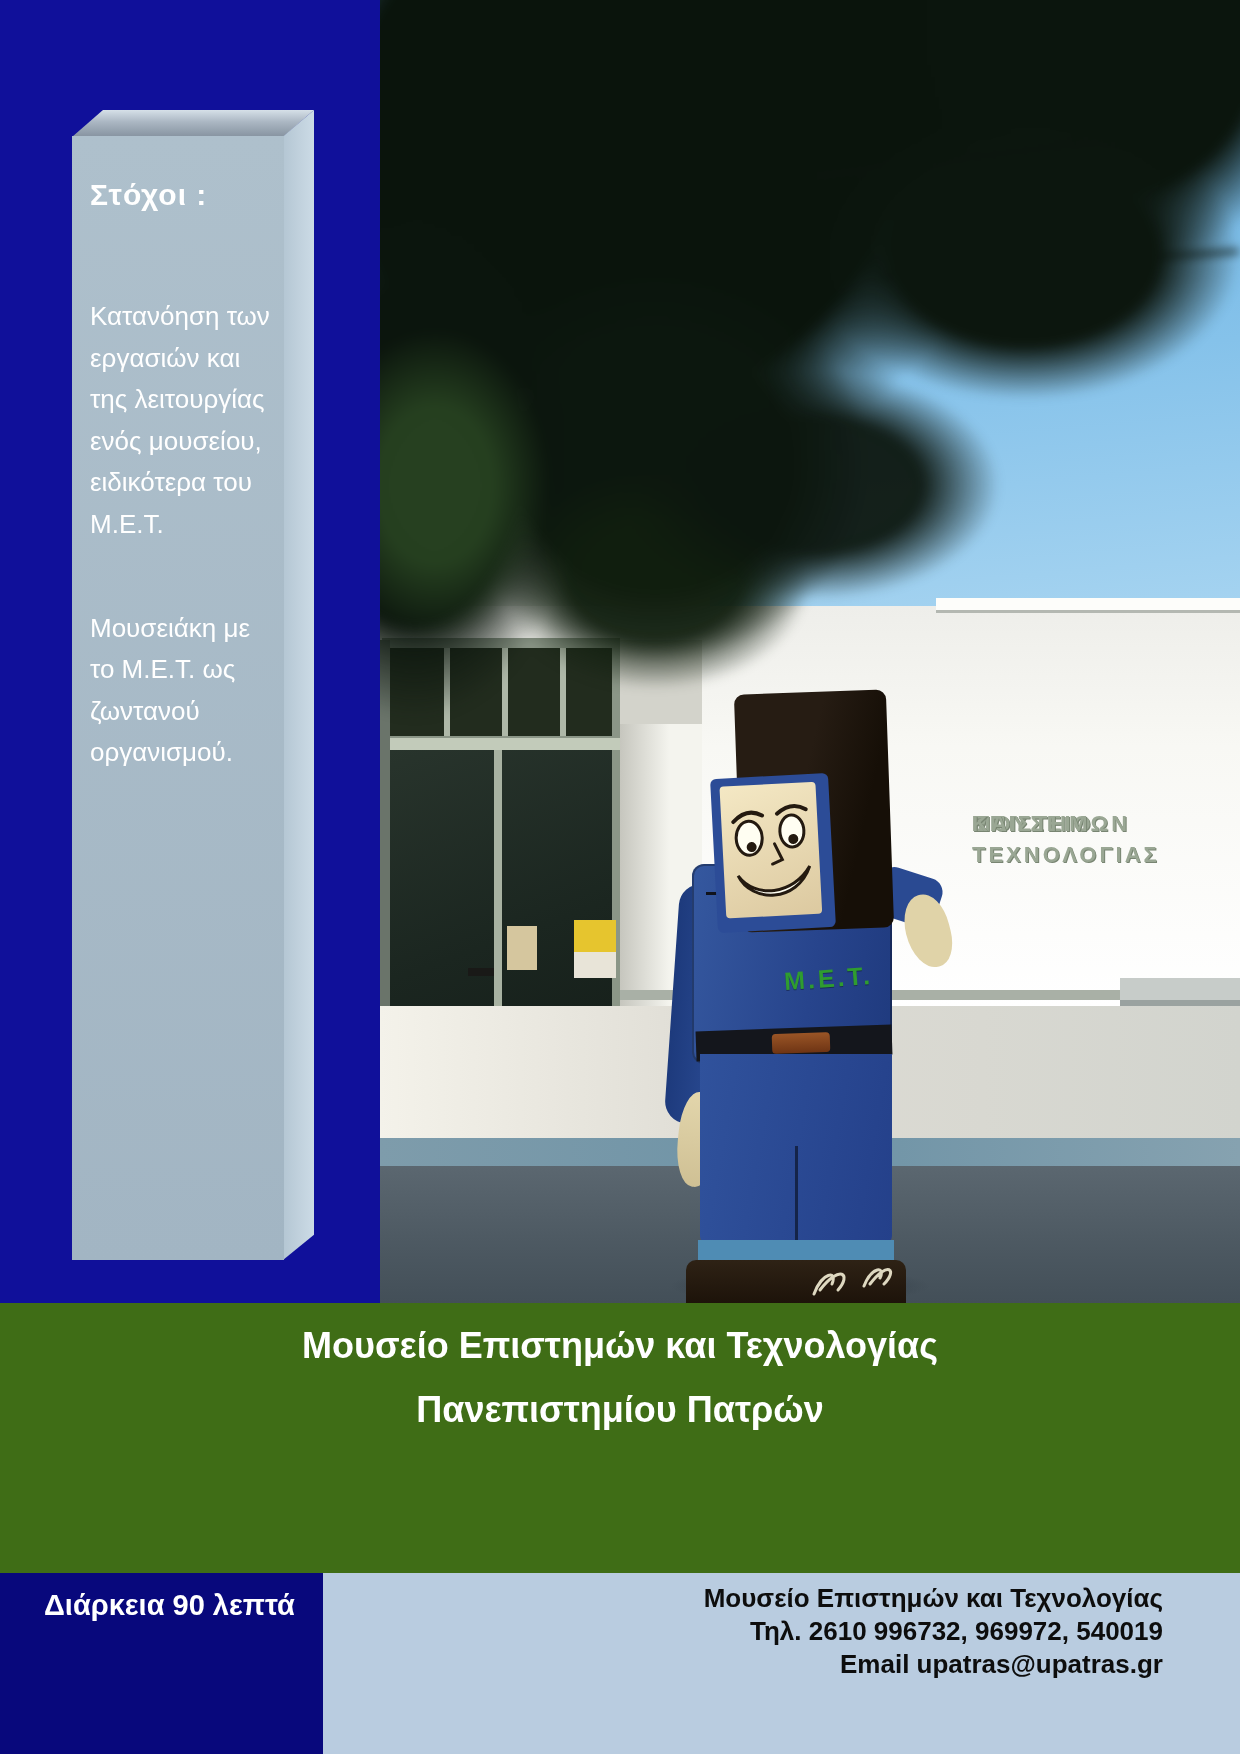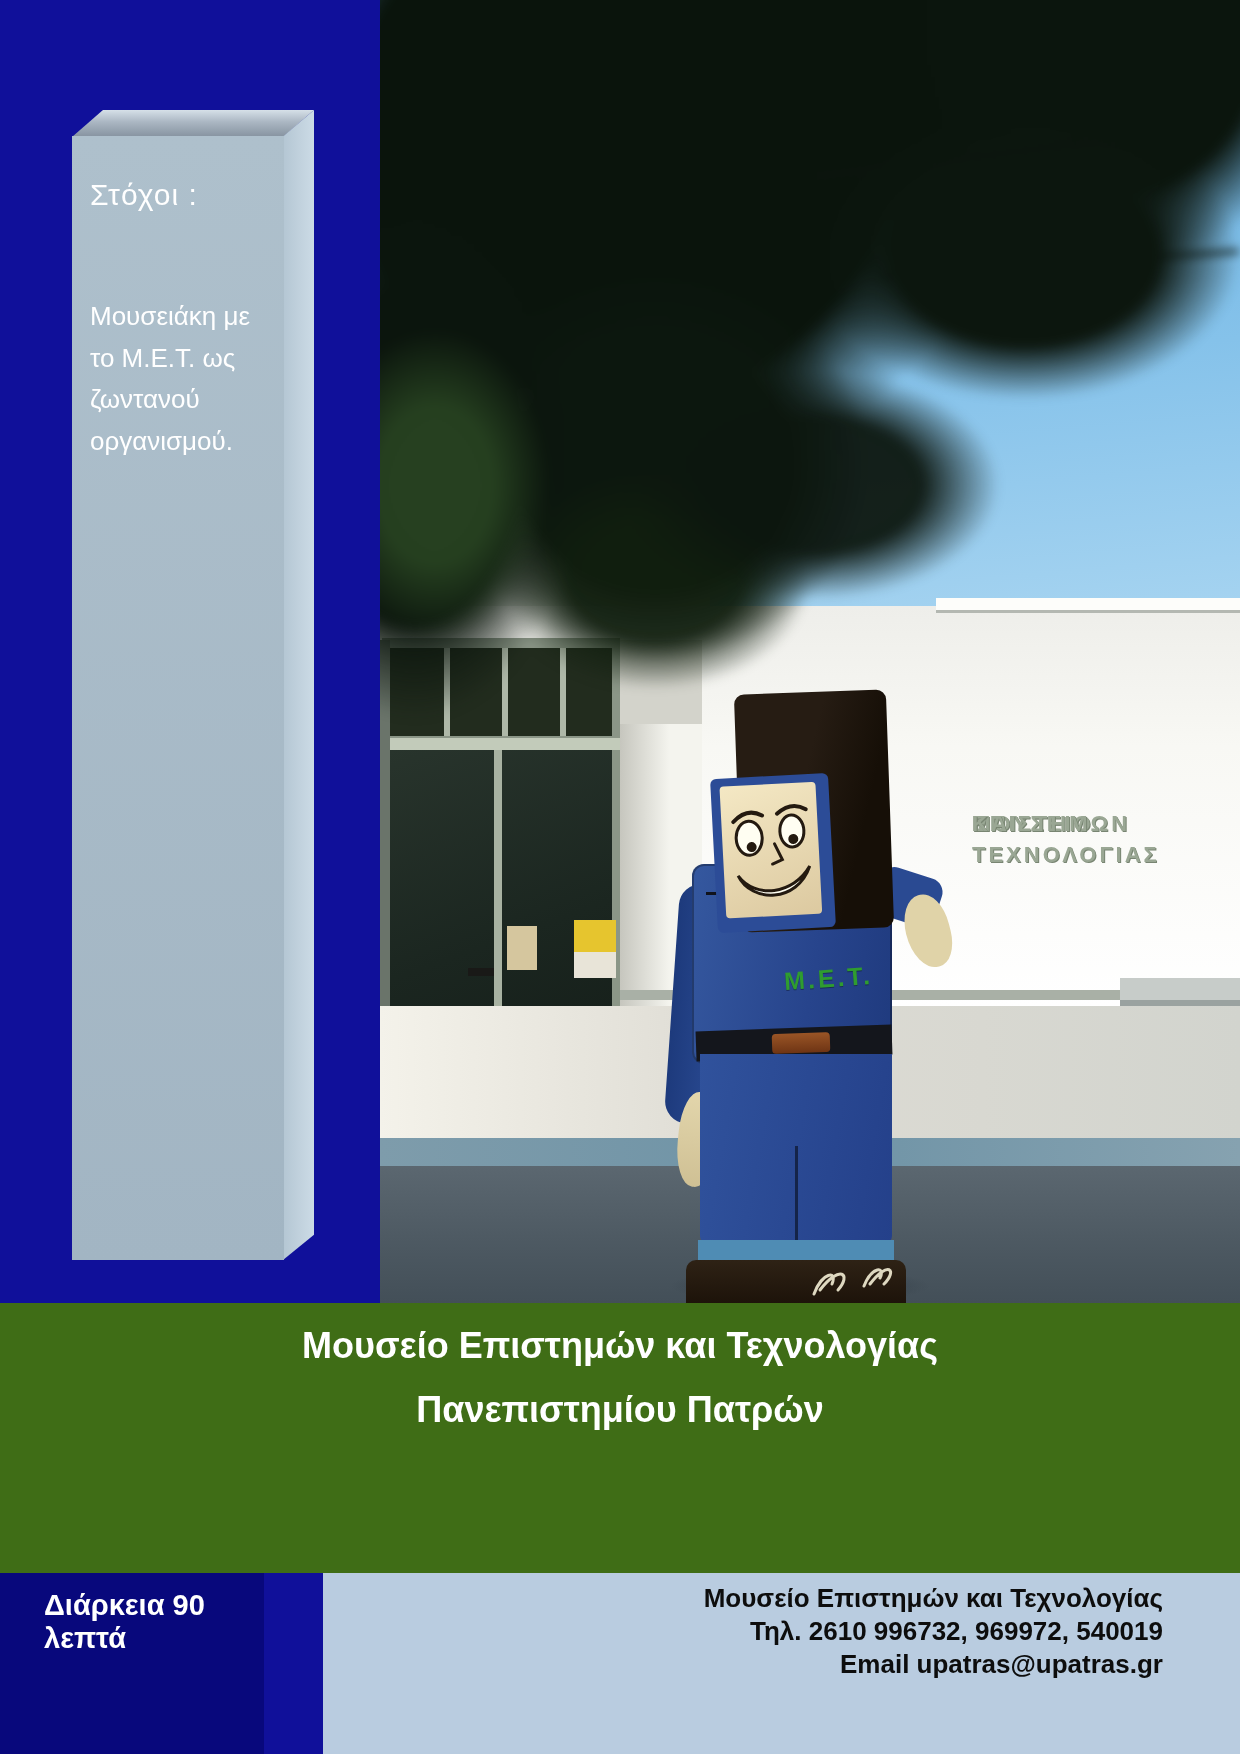"Στόχοι :" .box-front h2 { font-weight: normal -> bold }
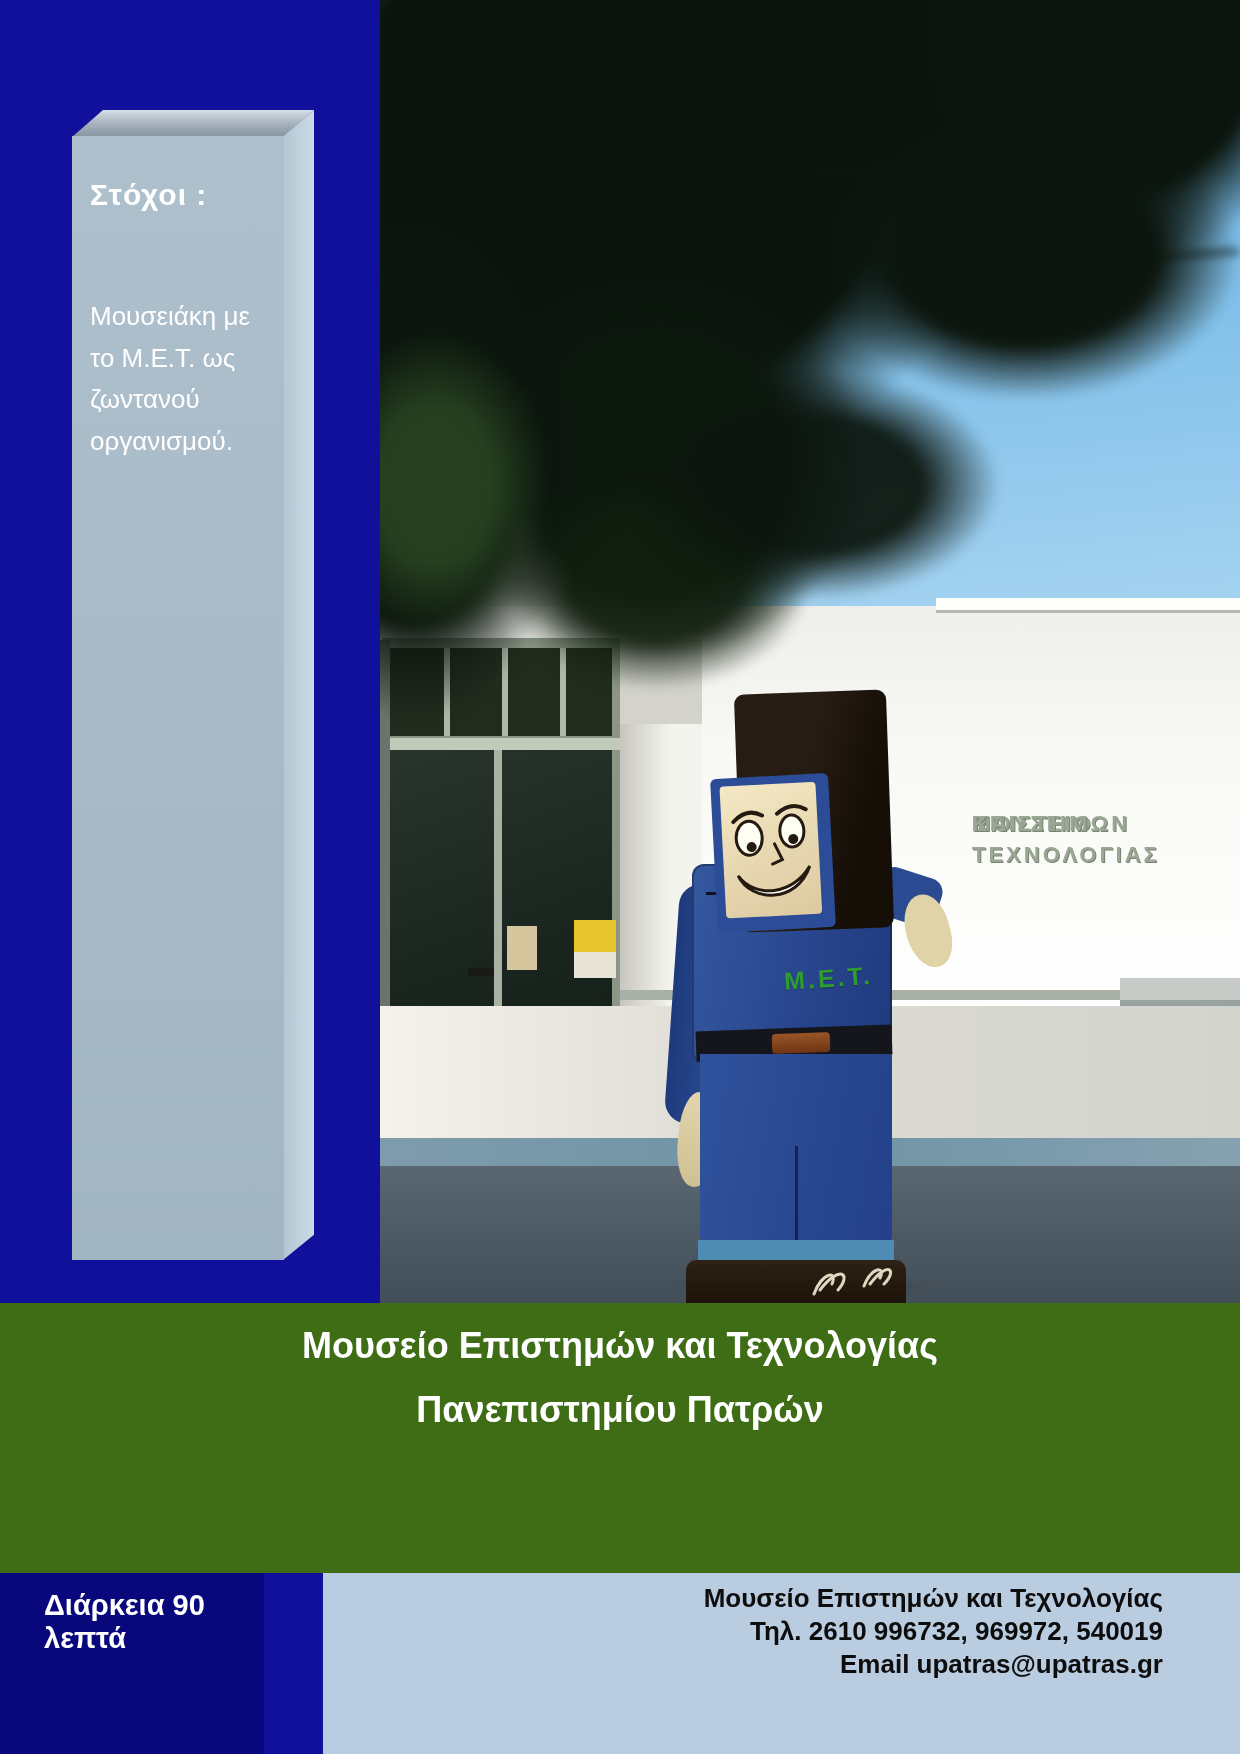"Κατανόηση των εργασιών και της" p.g2 { html: none -> <p>Κατανόηση των εργασιών και της λειτουργίας ενός μουσείου, ειδικότερα του Μ.Ε.Τ.</p> }
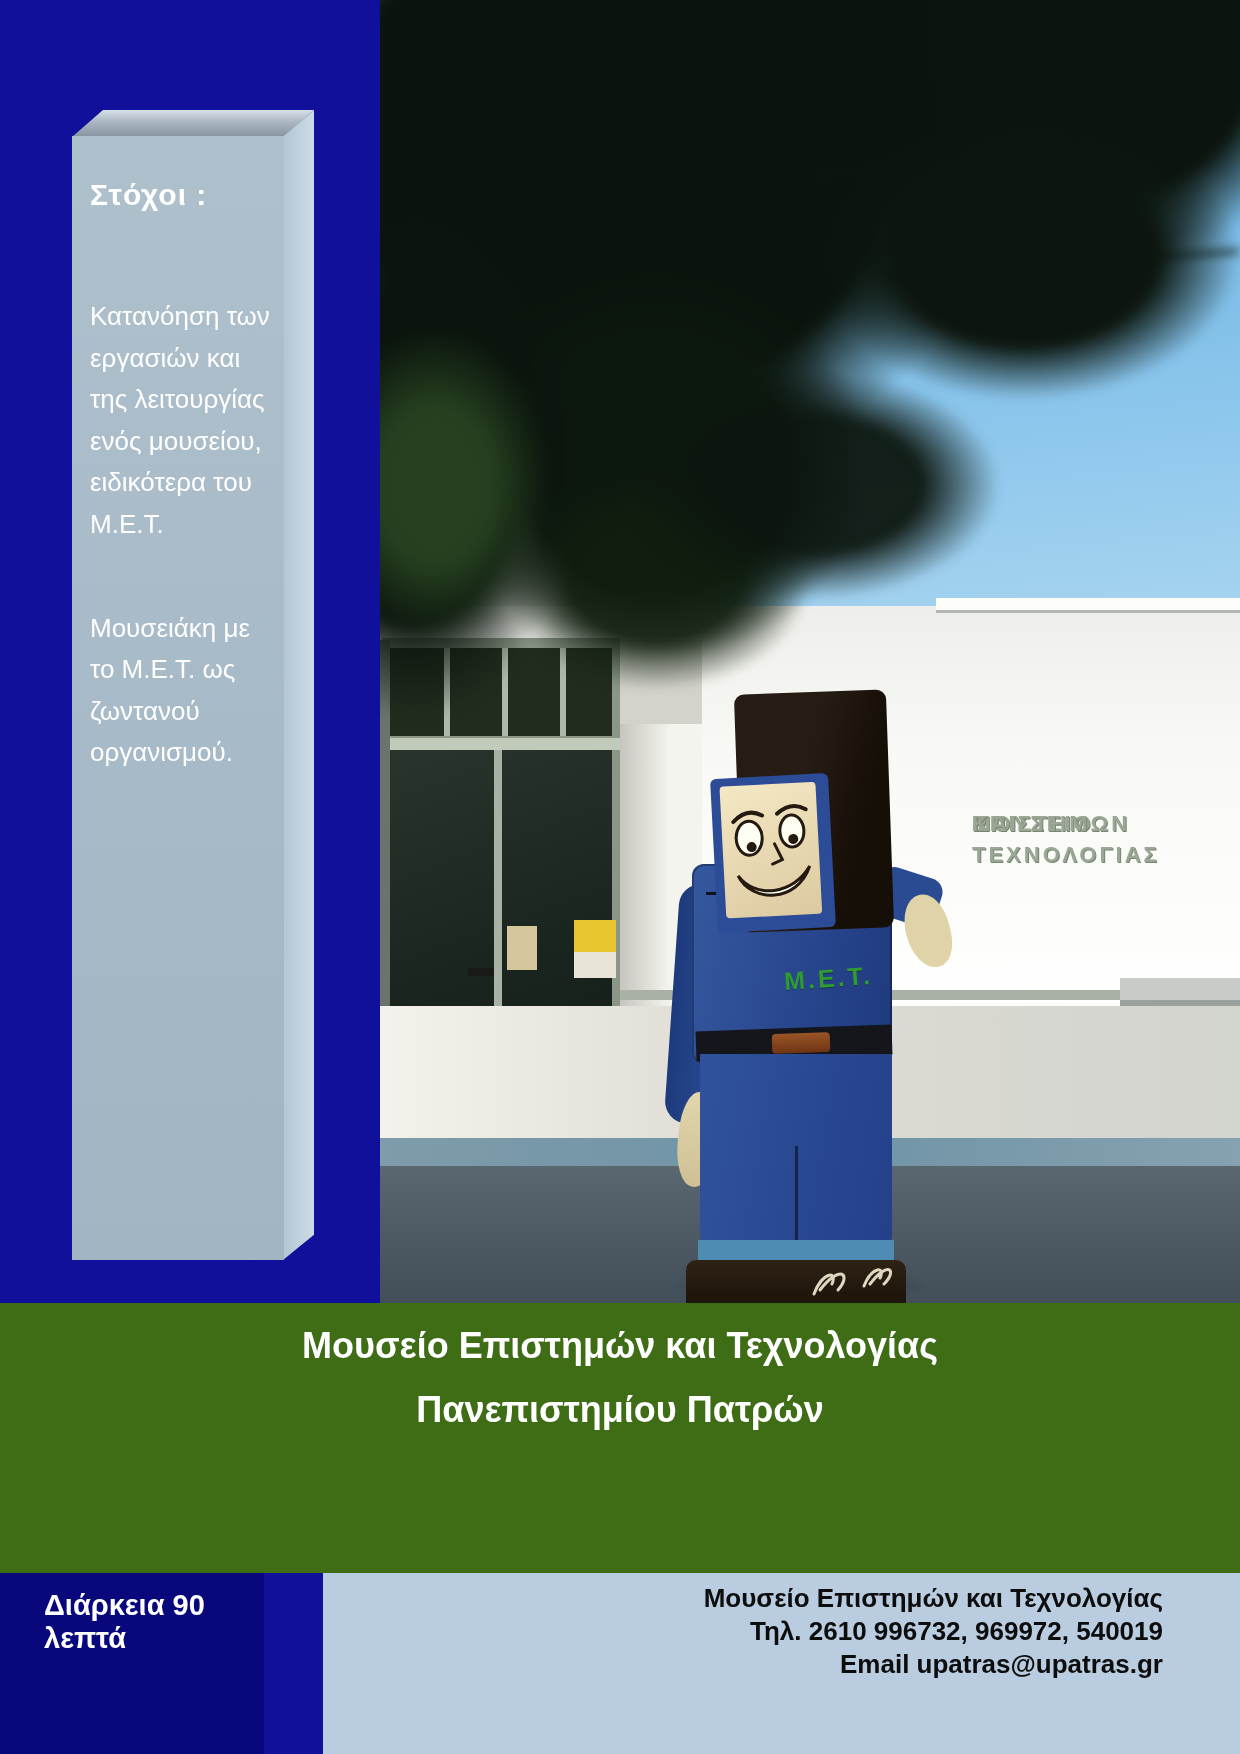"Διάρκεια 90 λεπτά" .footer-left { width: 264px -> 323px }
